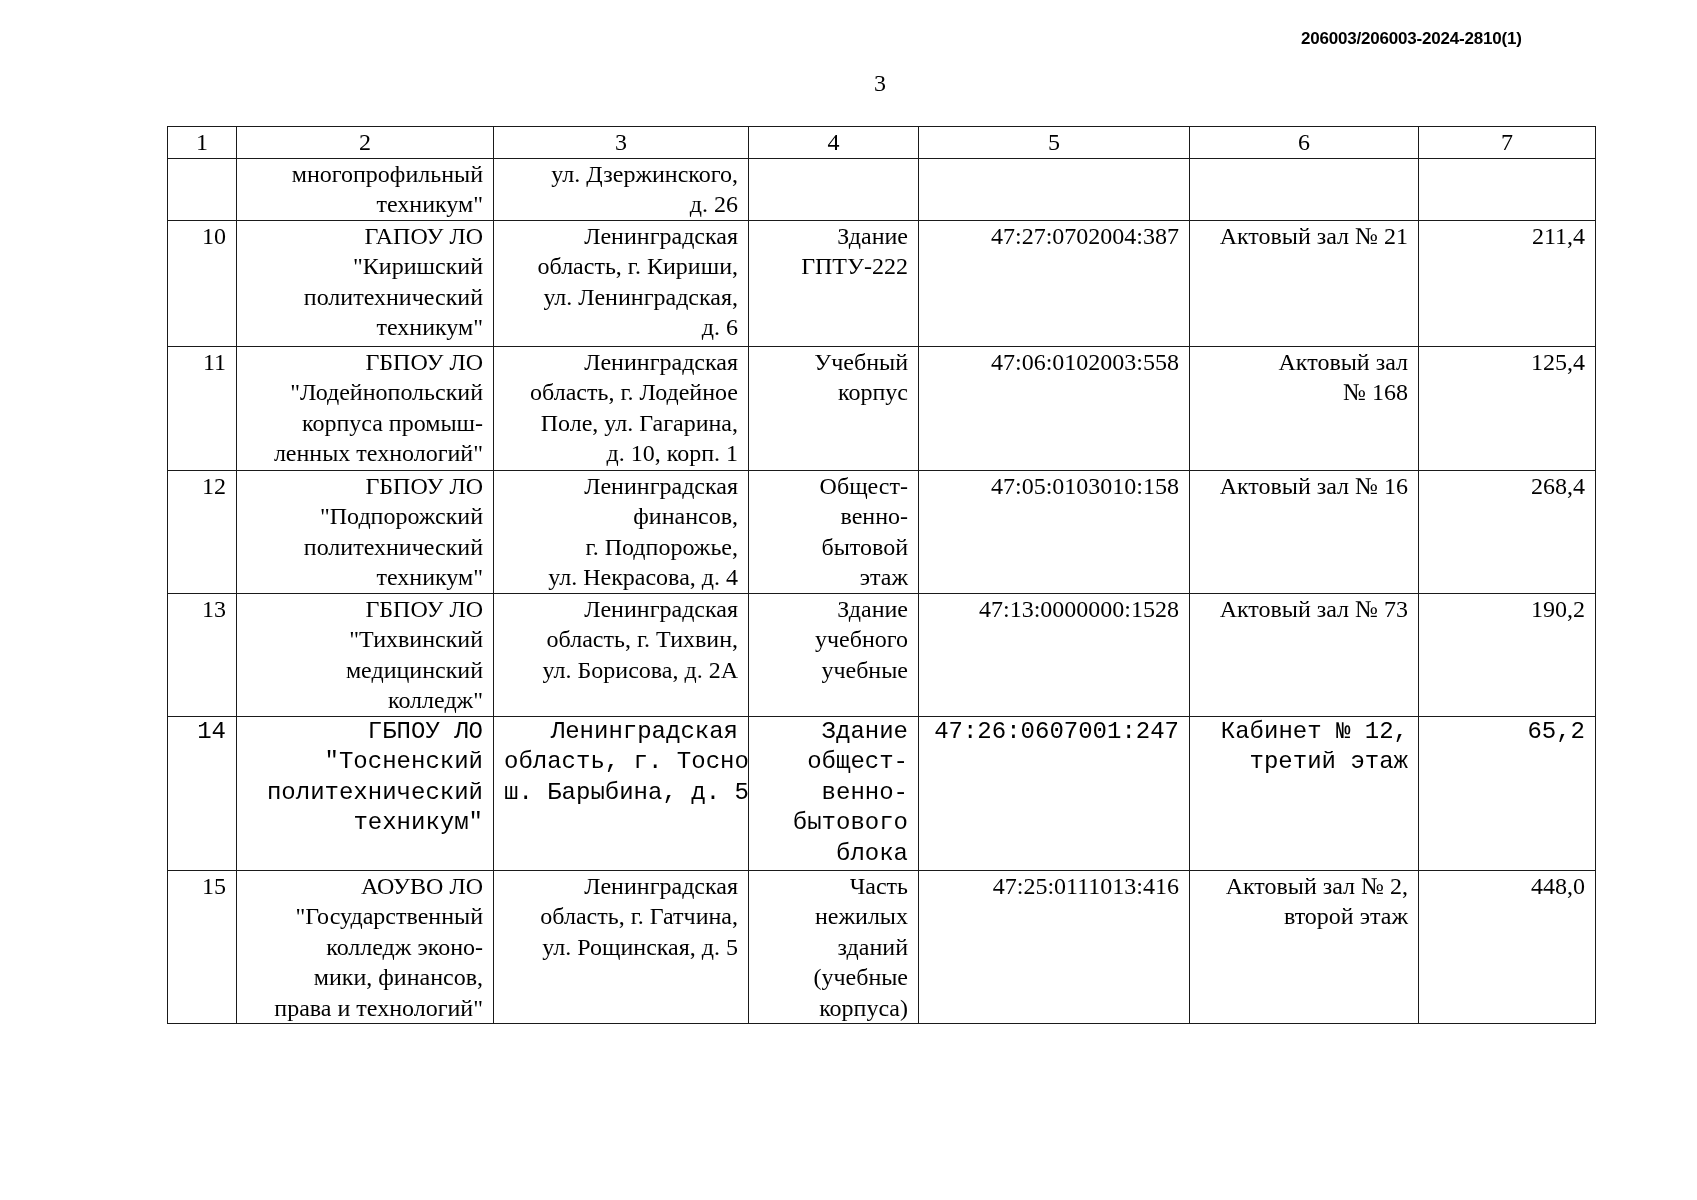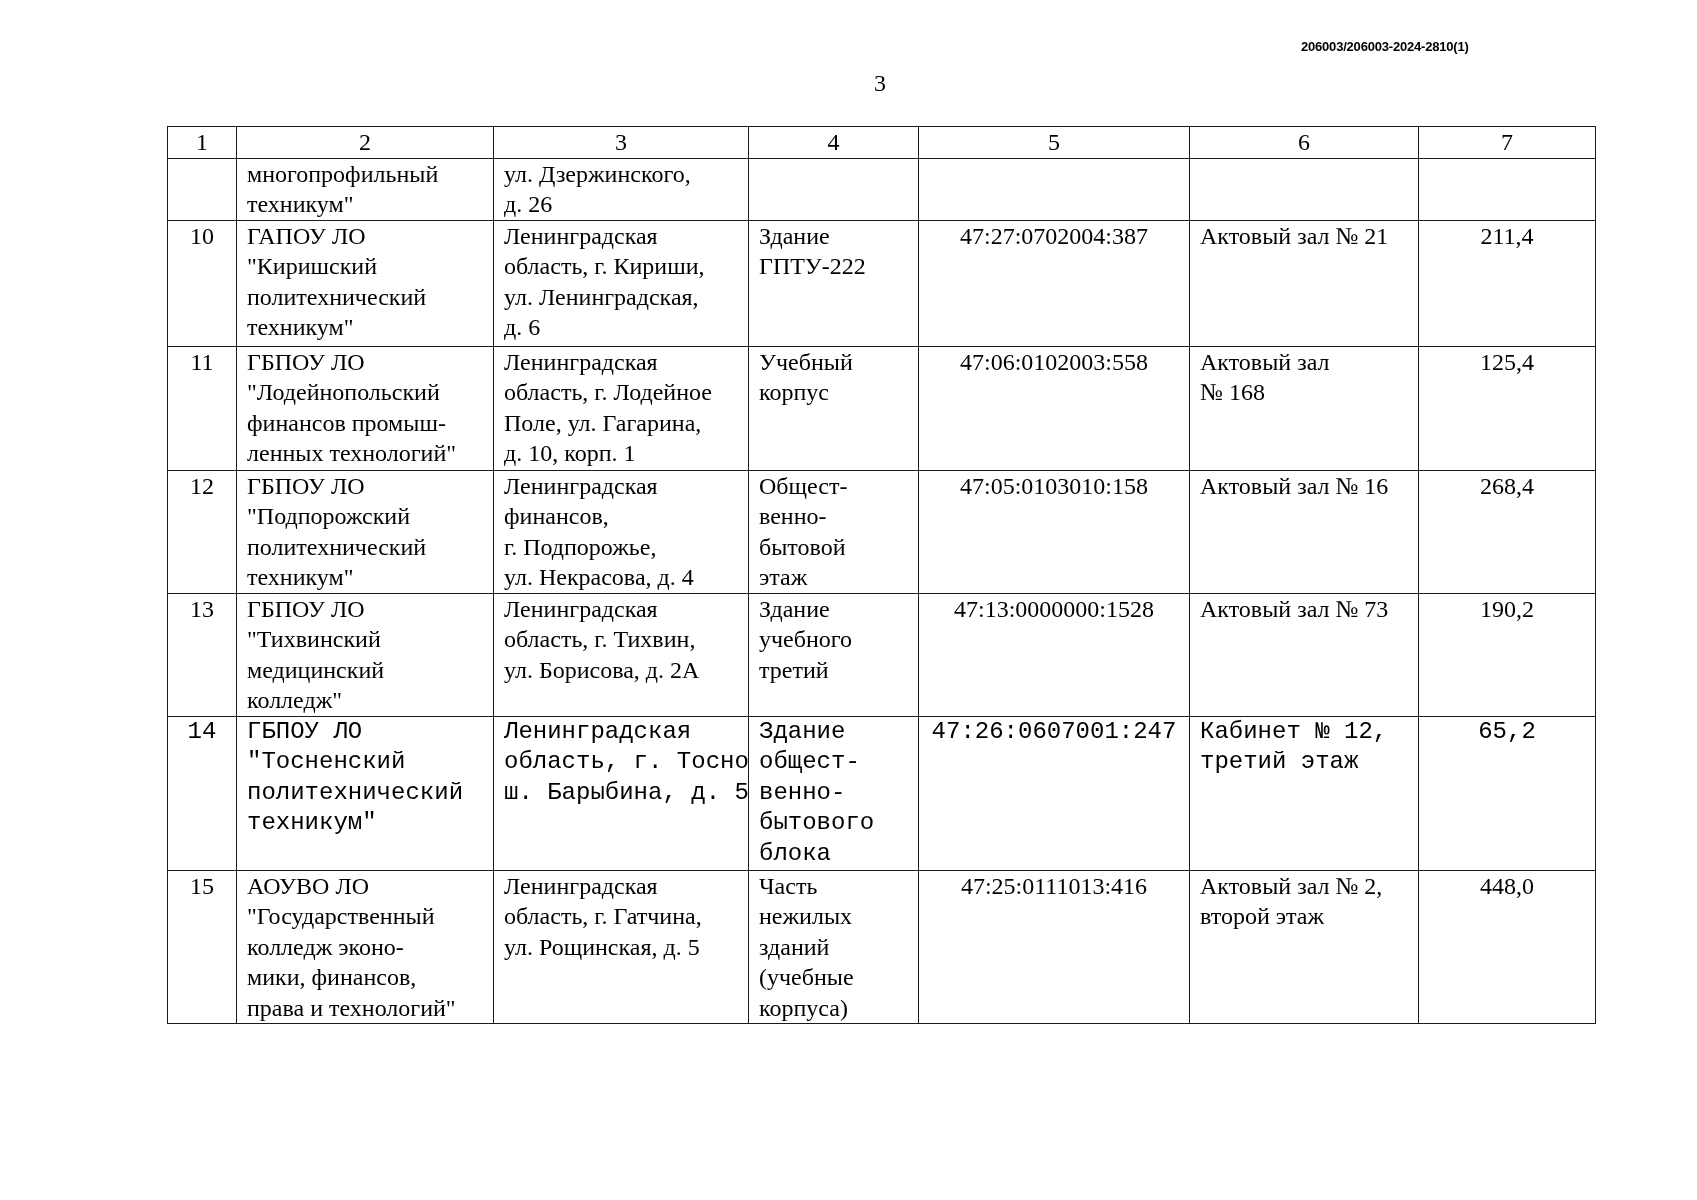"206003/206003-2024-2810(1)" .doc-id { font-size: 13px -> 17px; top: 39px -> 29px }
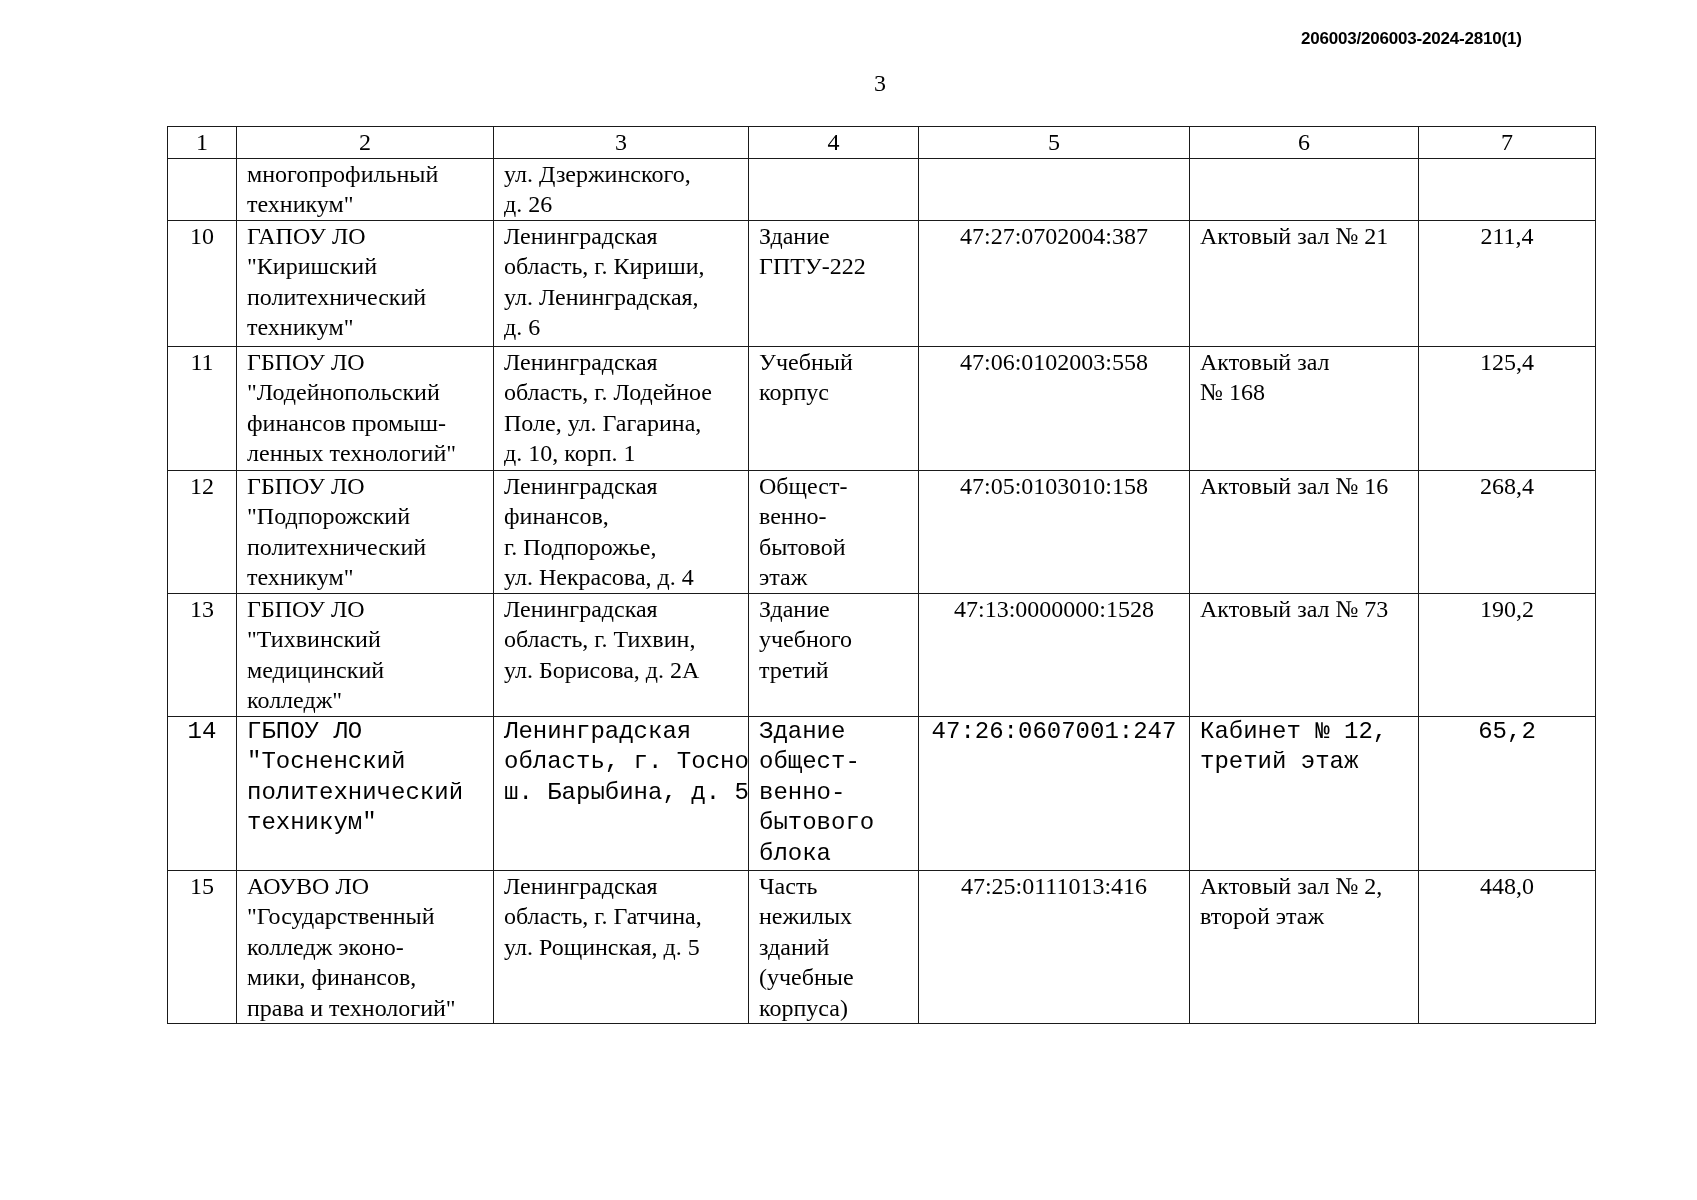"многопрофильный" table.registry th, table.registry td { text-align: none -> right }
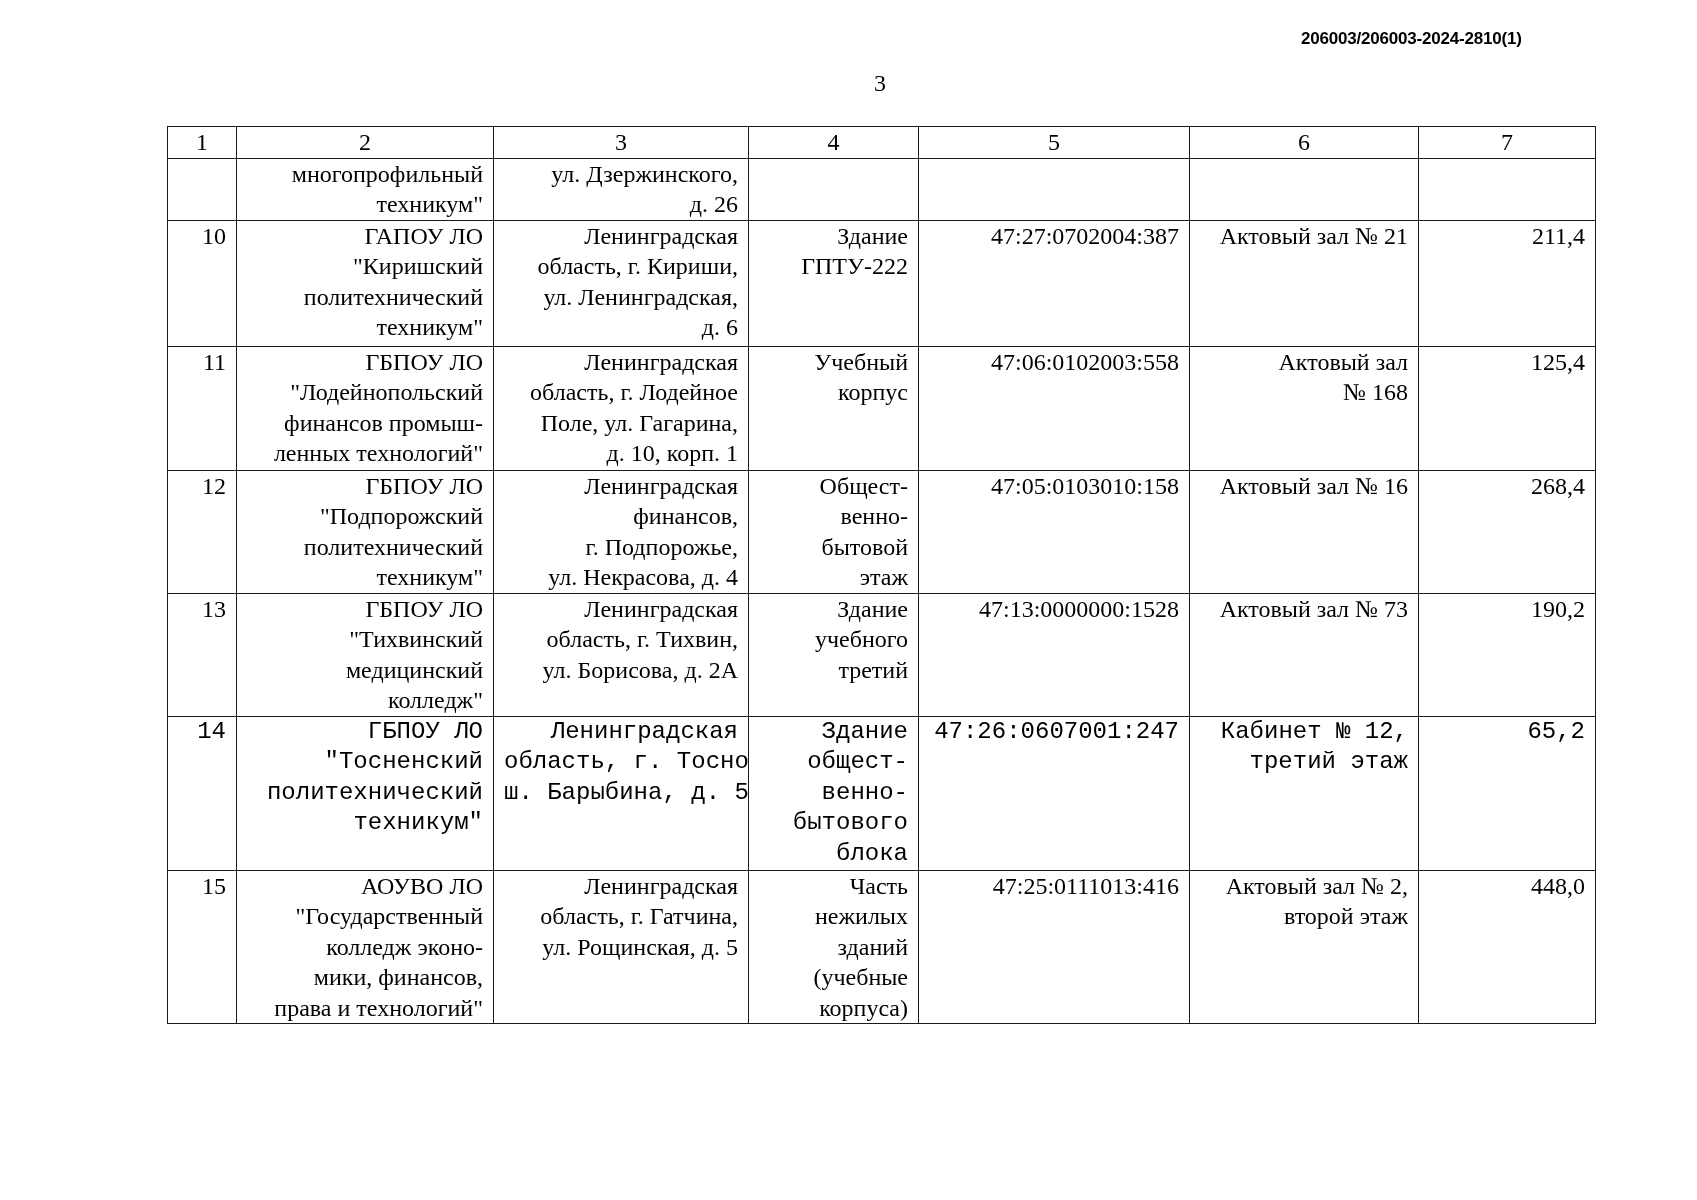"финансов промыш-" span.line { text: финансов -> корпуса }
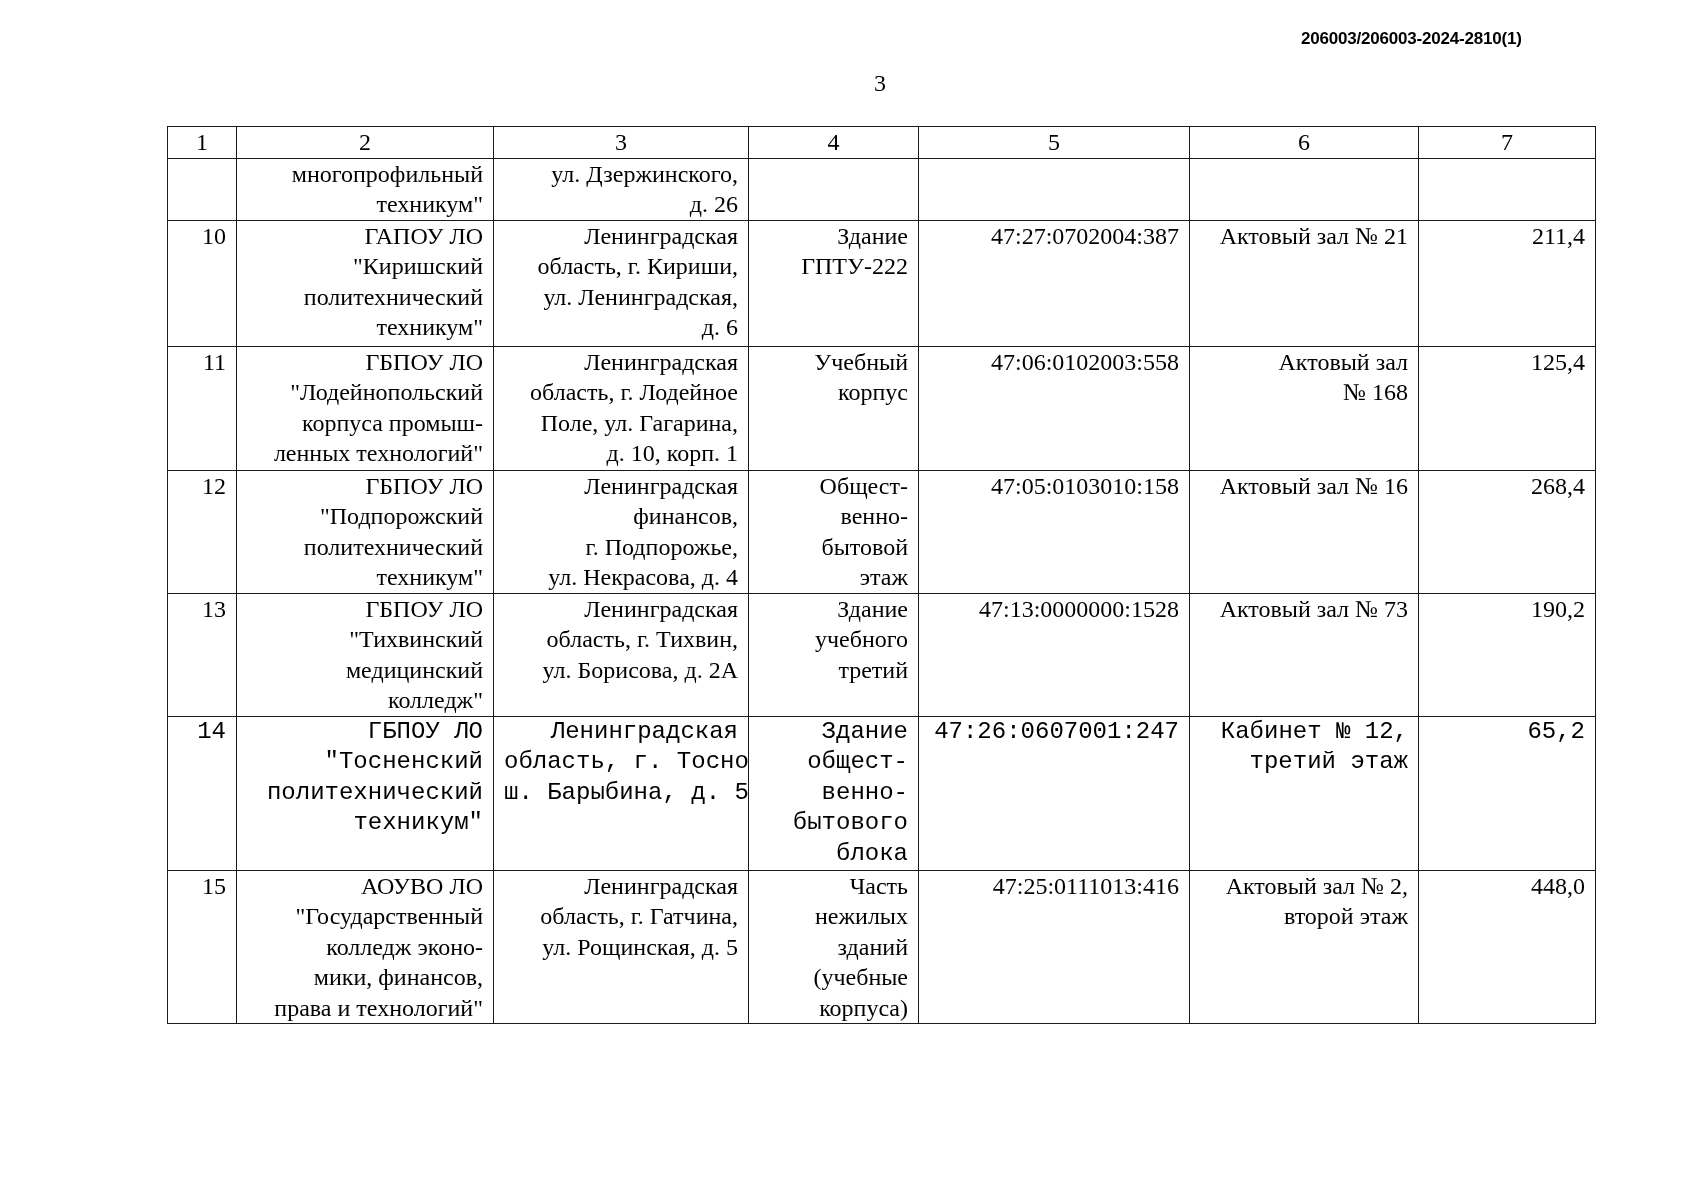"третий" span.line { text: третий -> учебные }
